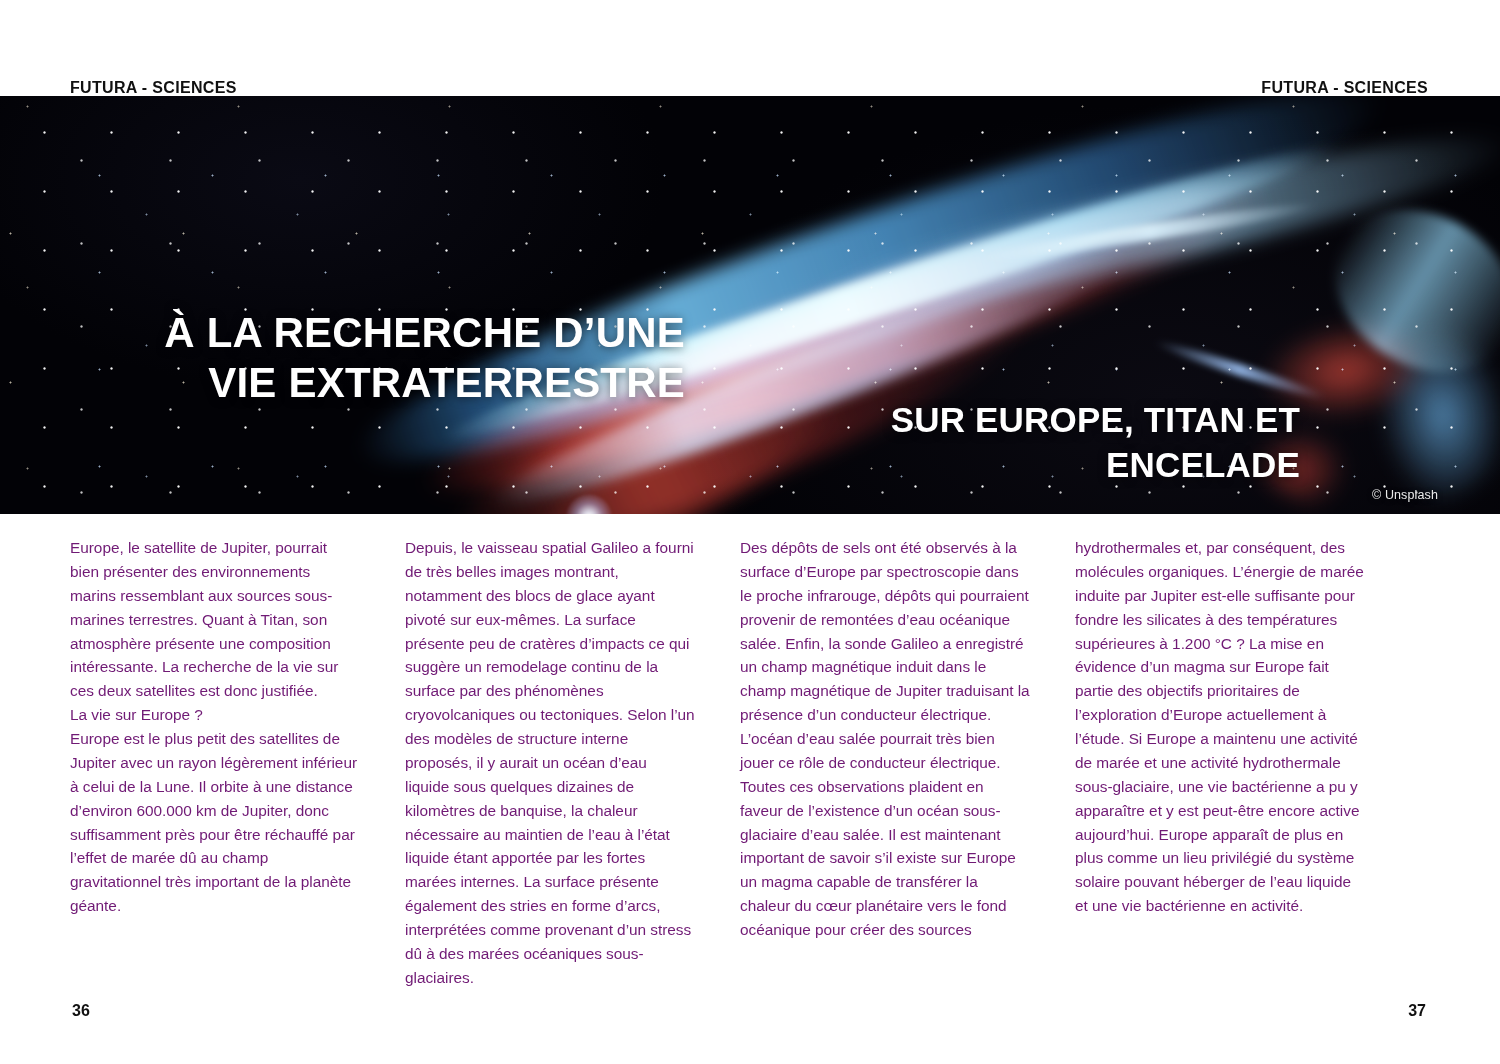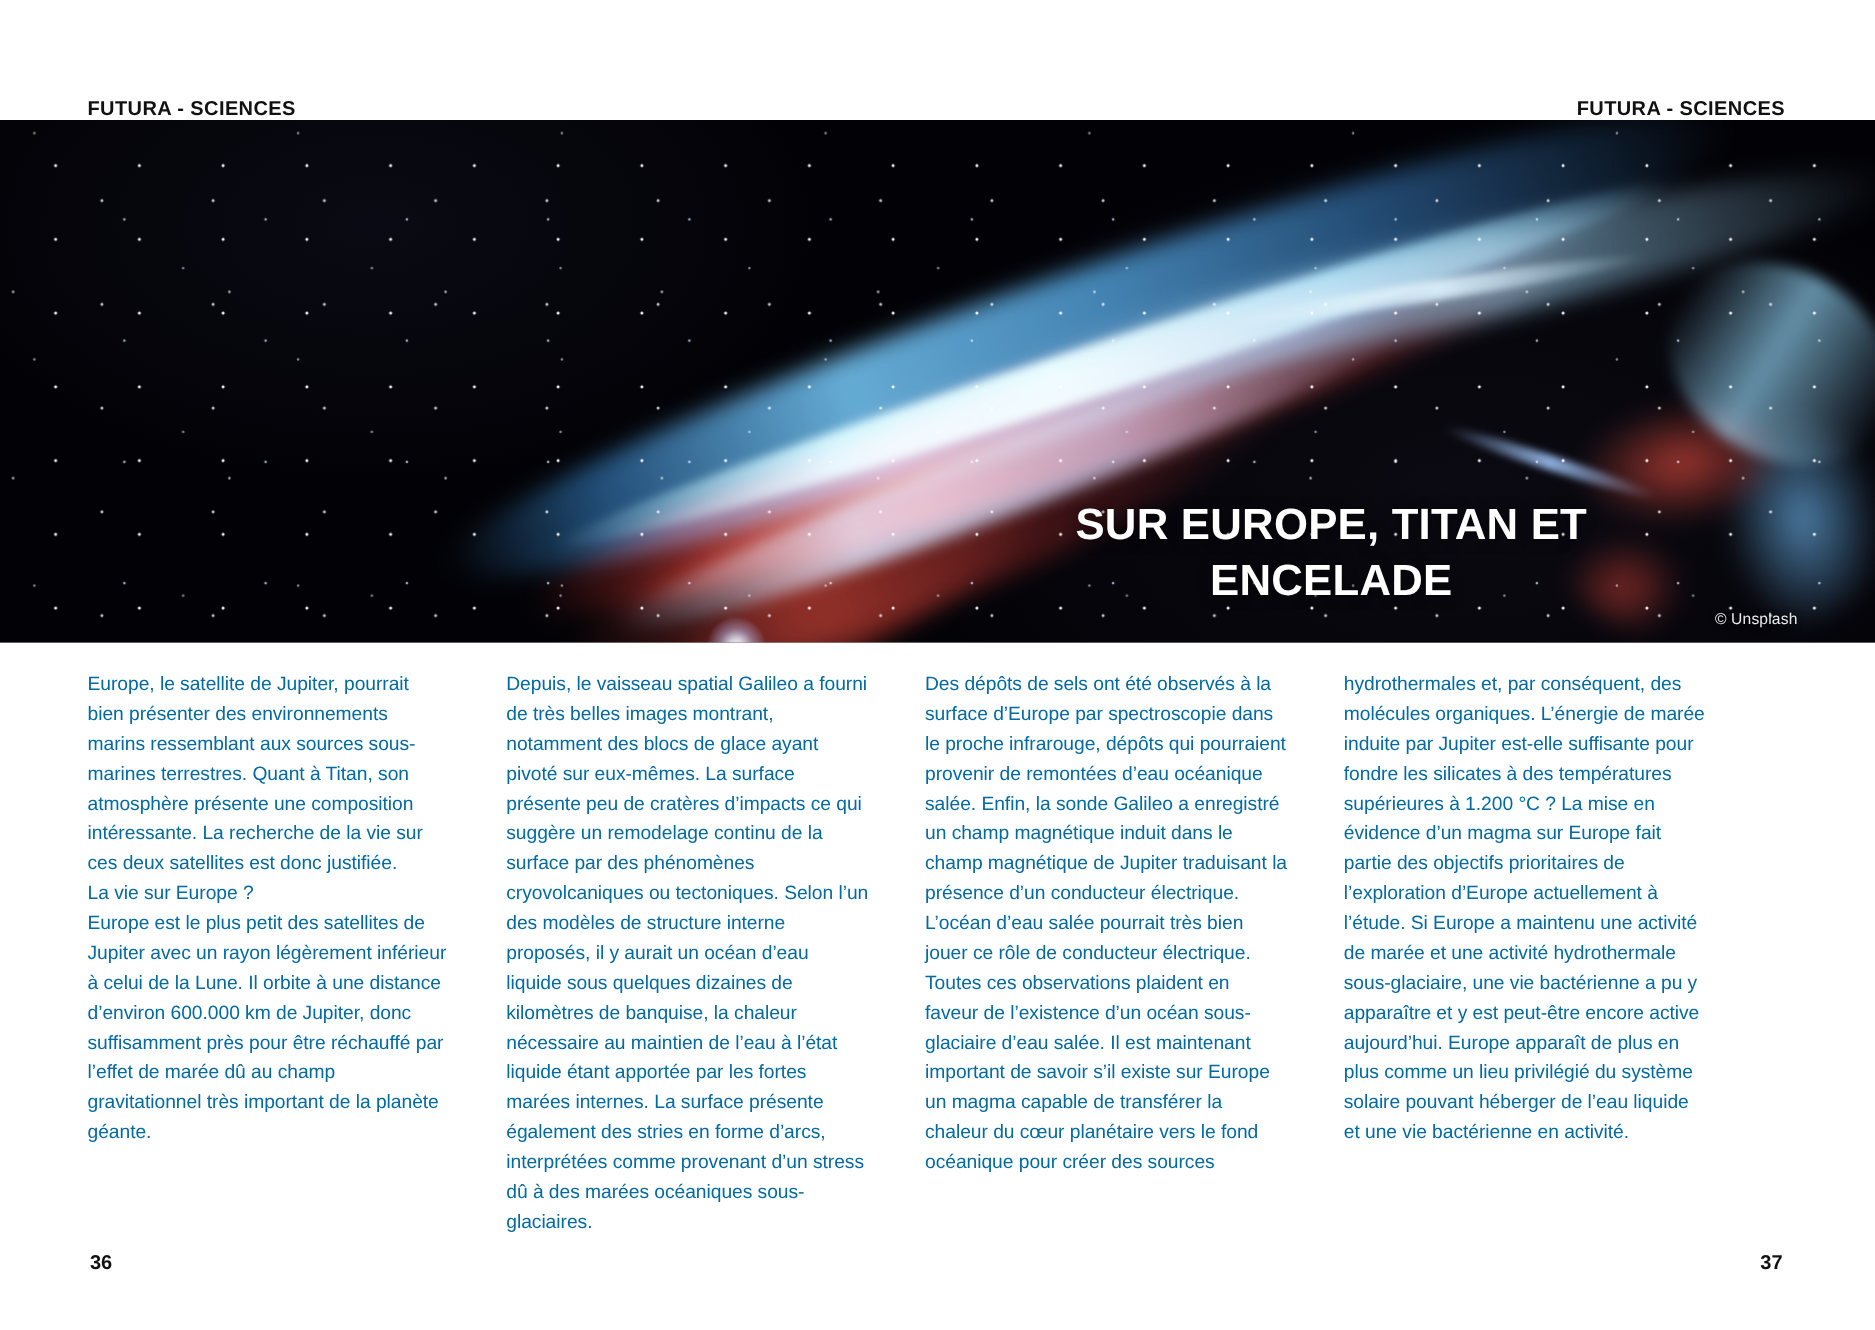"À LA RECHERCHE D’UNE VIE" div.headline { html: none -> <div>À LA RECHERCHE D’UNE VIE EXTRATERRESTRE</div> }
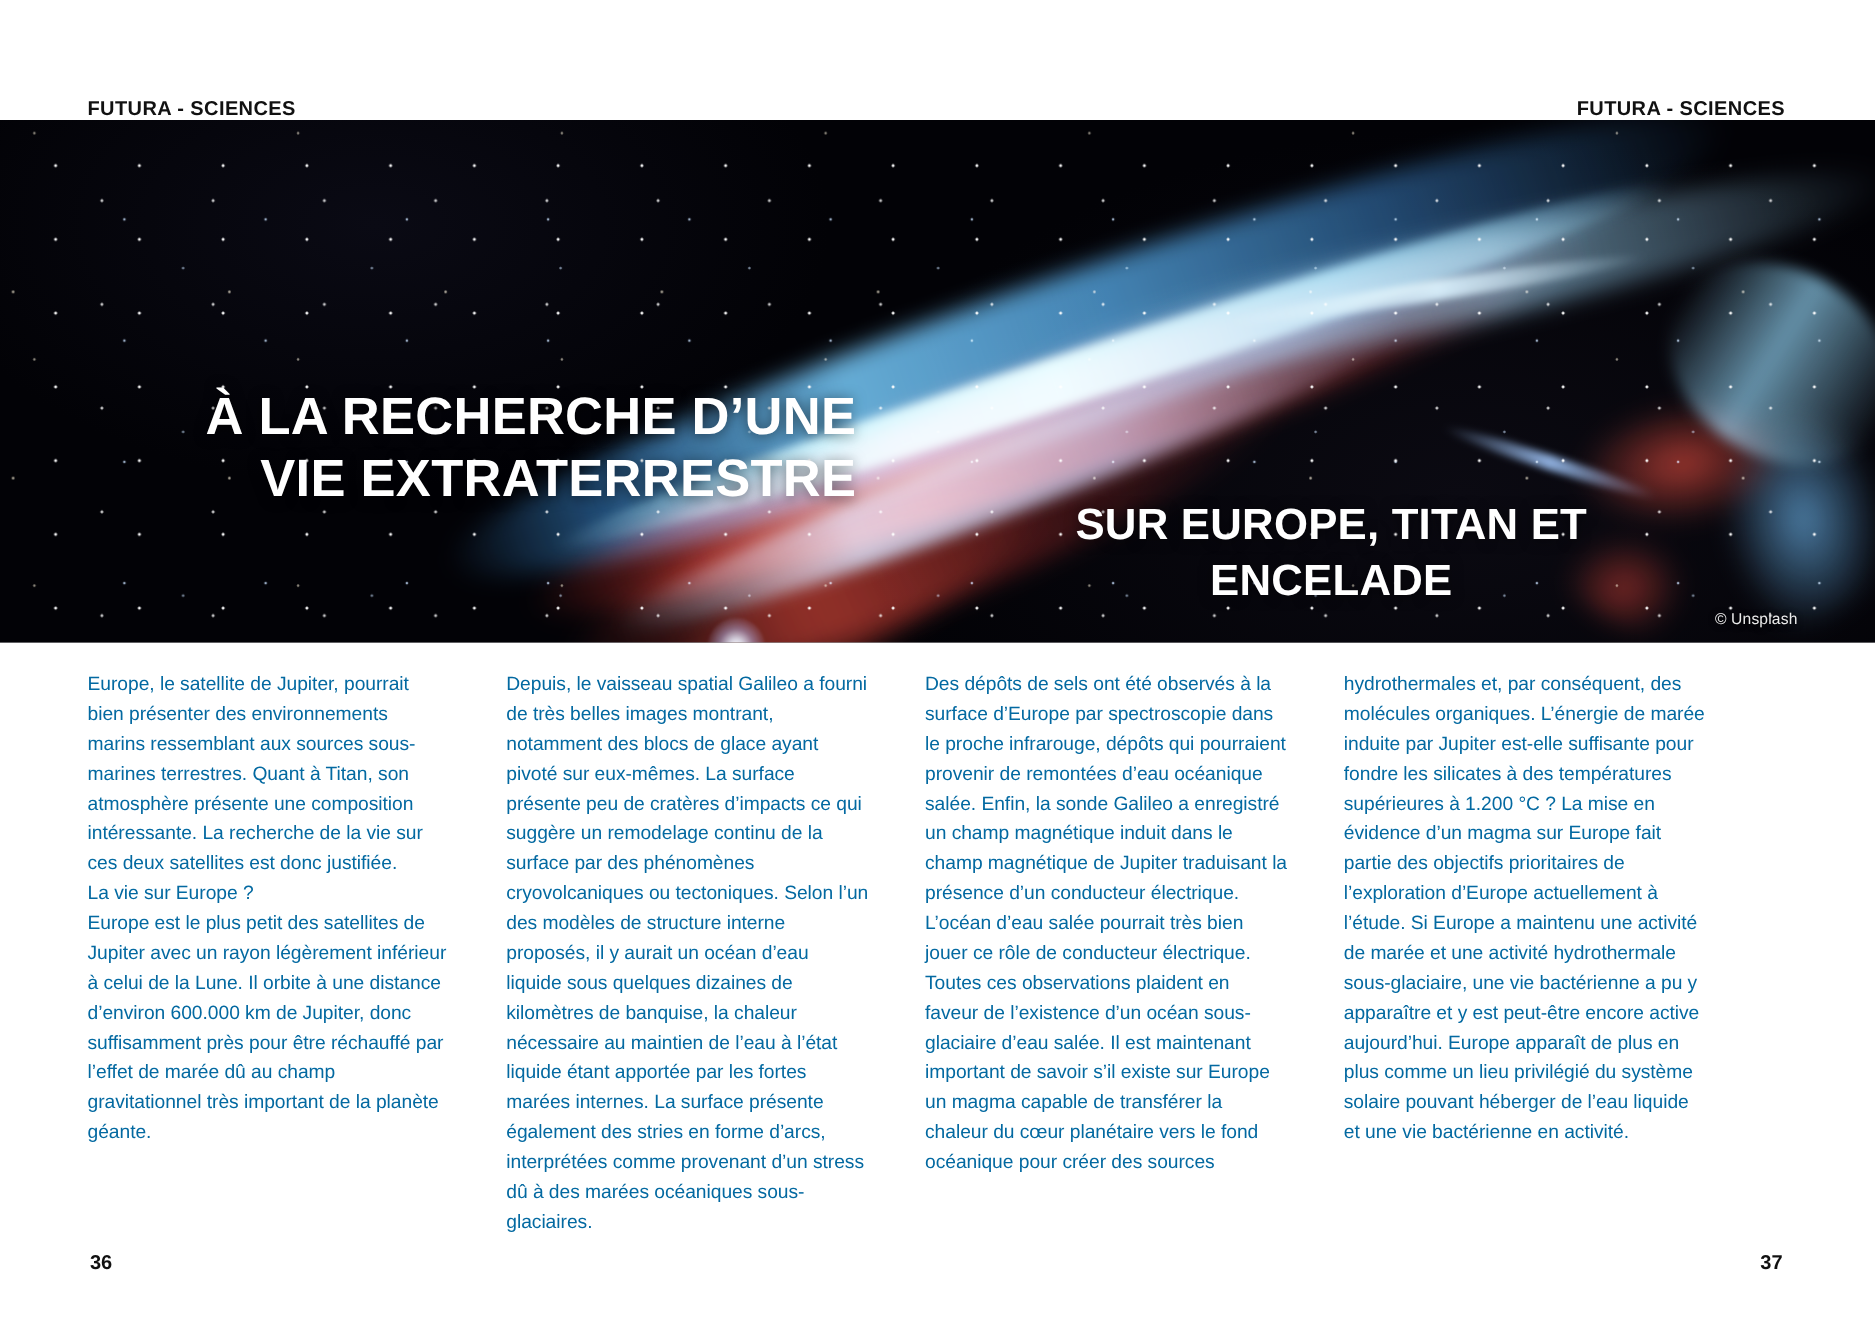"SUR EUROPE, TITAN ET ENCELADE" .subhead { text-align: center -> right }
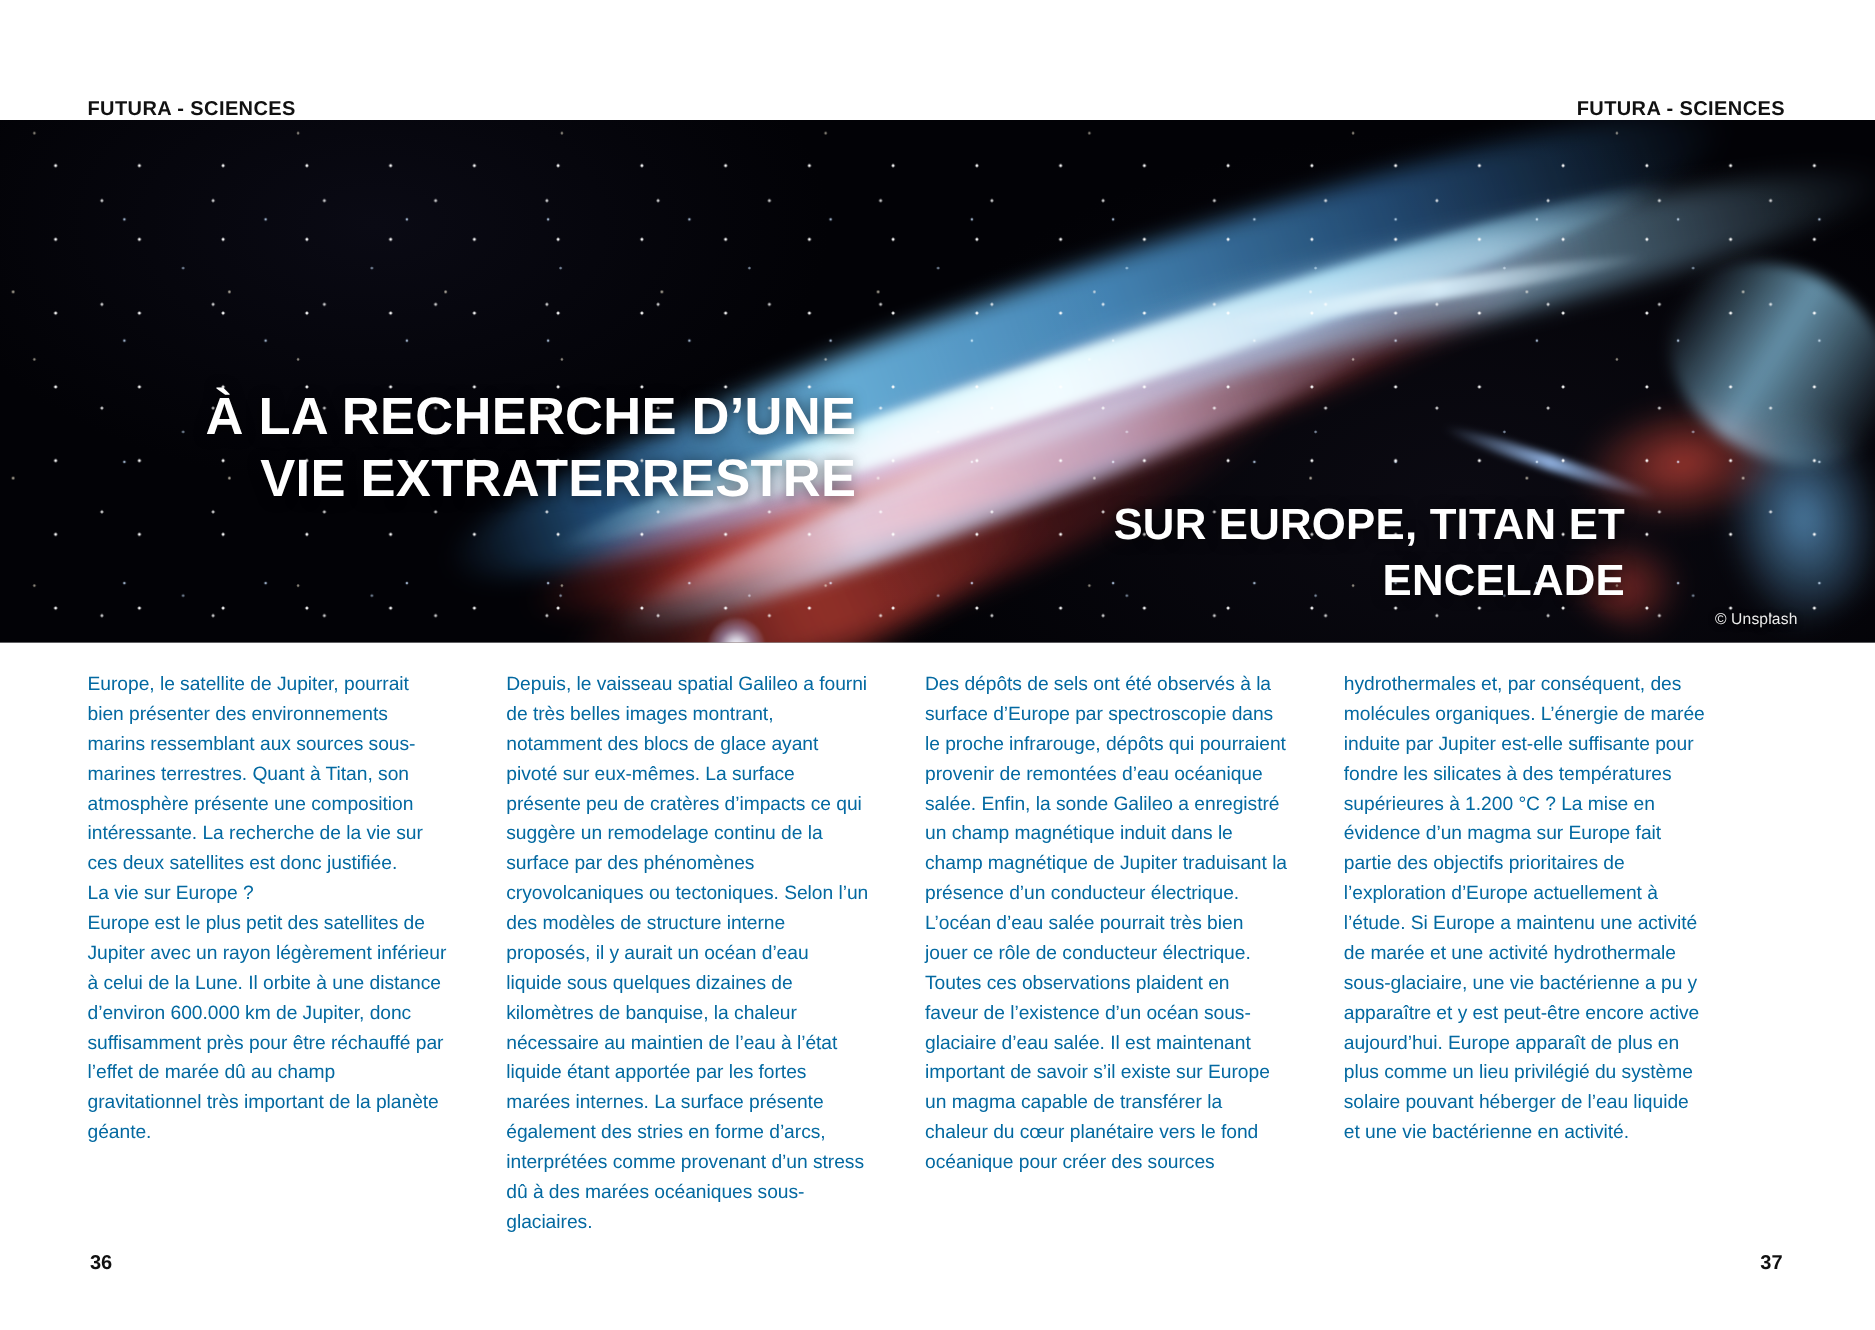"Europe, le satellite de Jupiter," .column { color: #0369a1 -> #701a75 }
